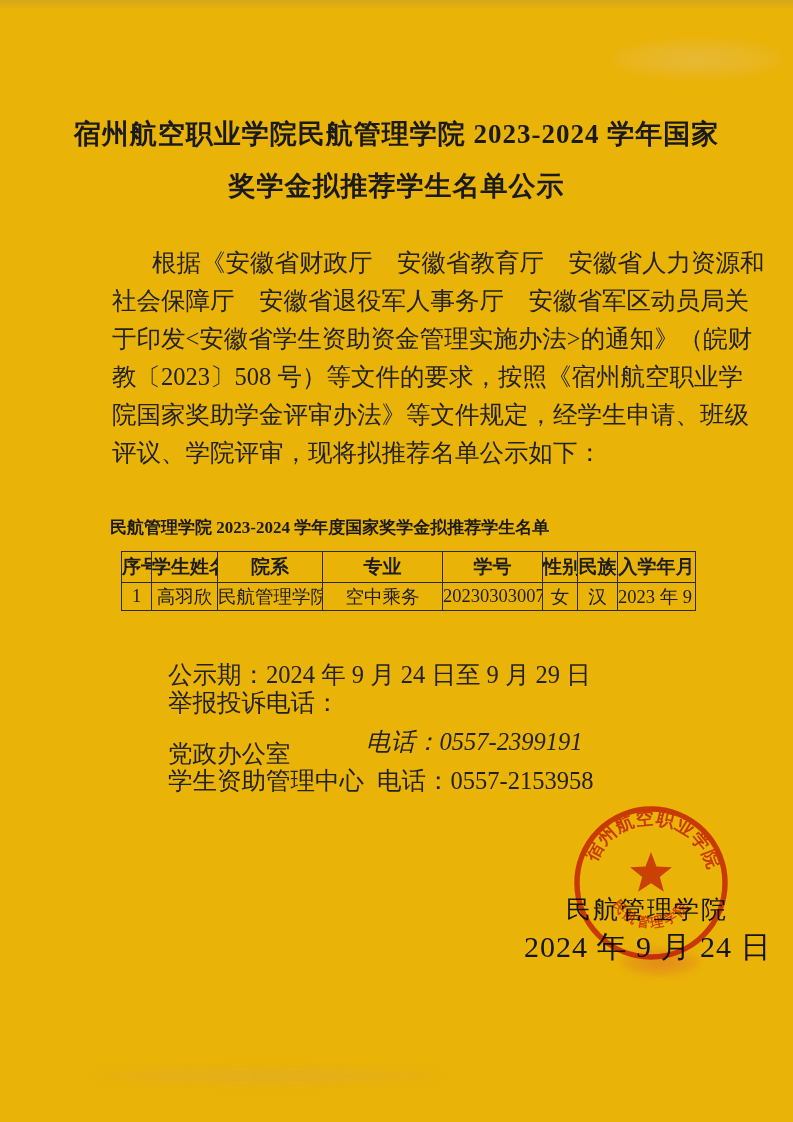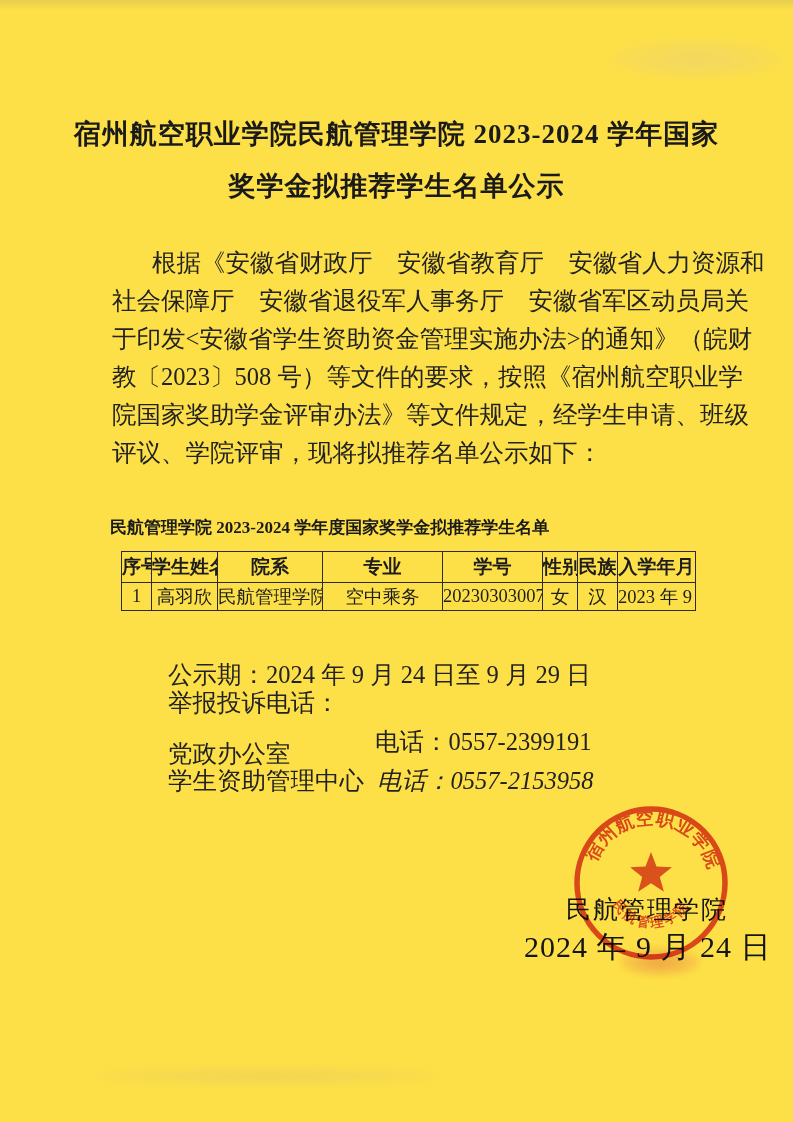"宿州航空职业学院民航管理学院 2023-2024 学年国家" .page { background: #fde047 -> #eab308 }
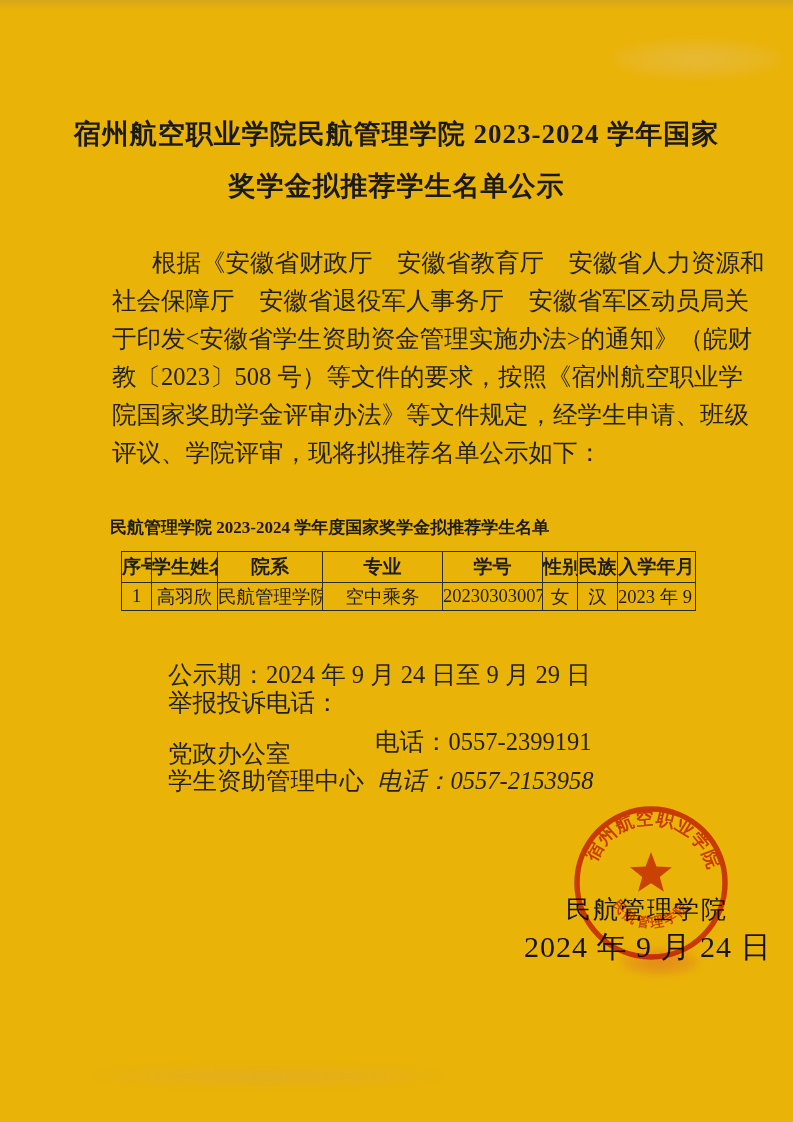"电话：0557-2399191" .pos-phone-1 { font-style: none -> italic; left: 375px -> 366px }
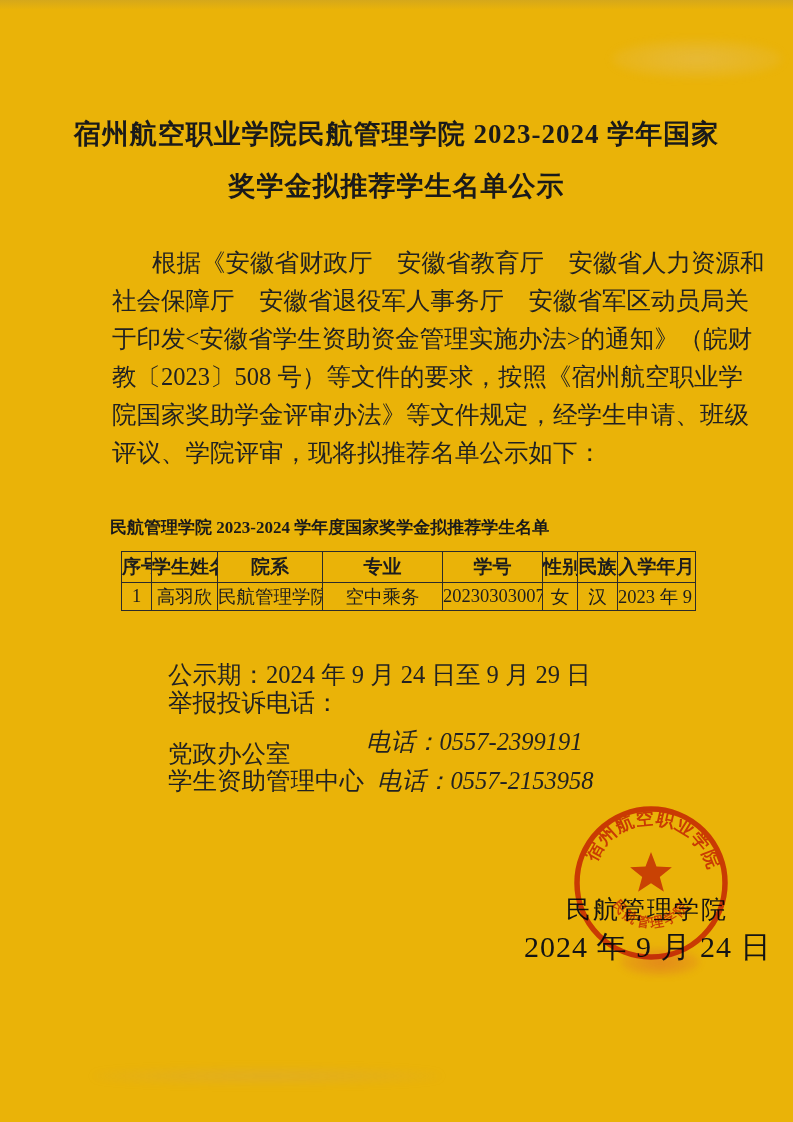"电话：0557-2153958" .pos-phone-2 { font-style: italic -> none }
